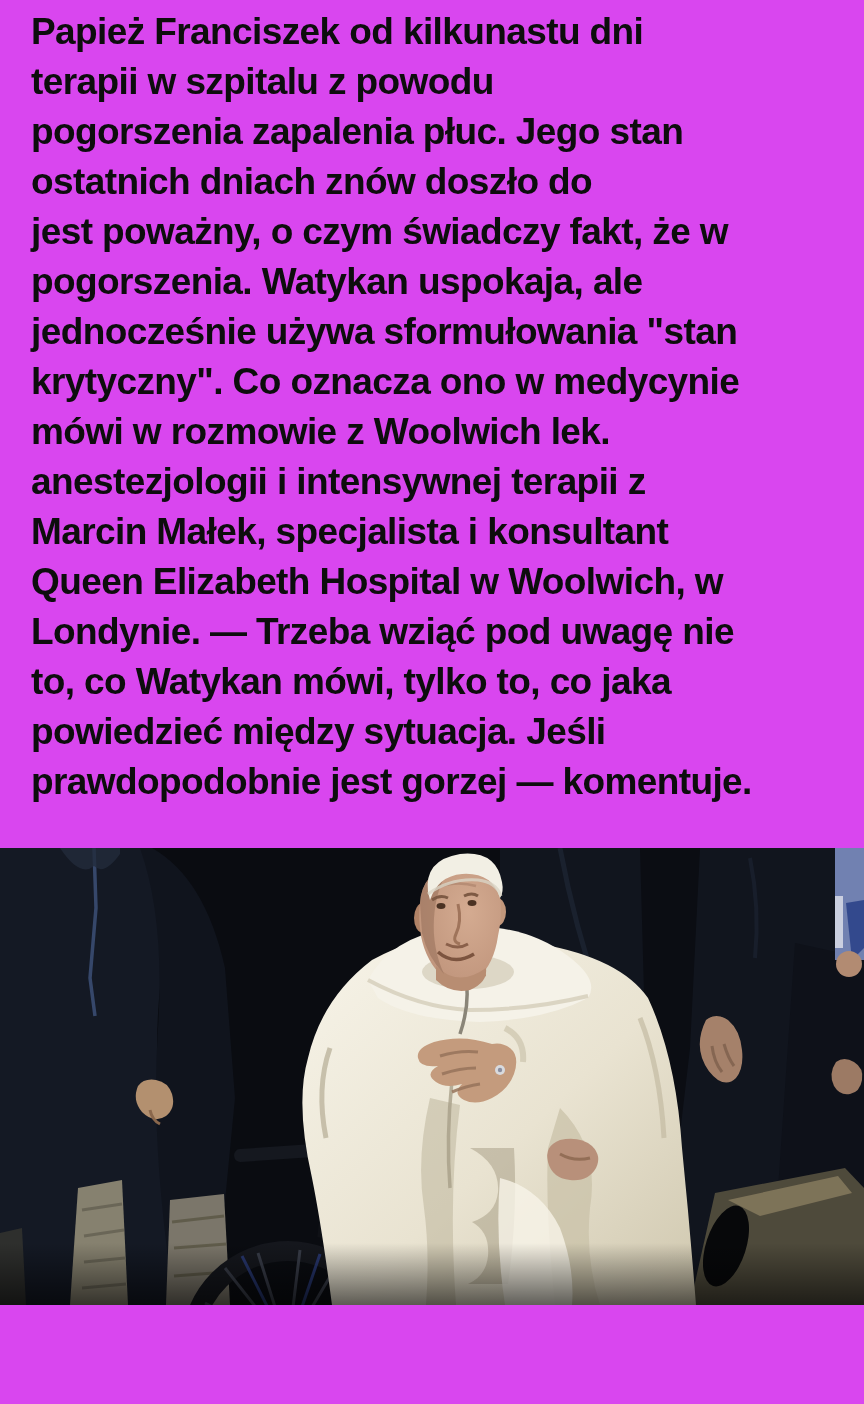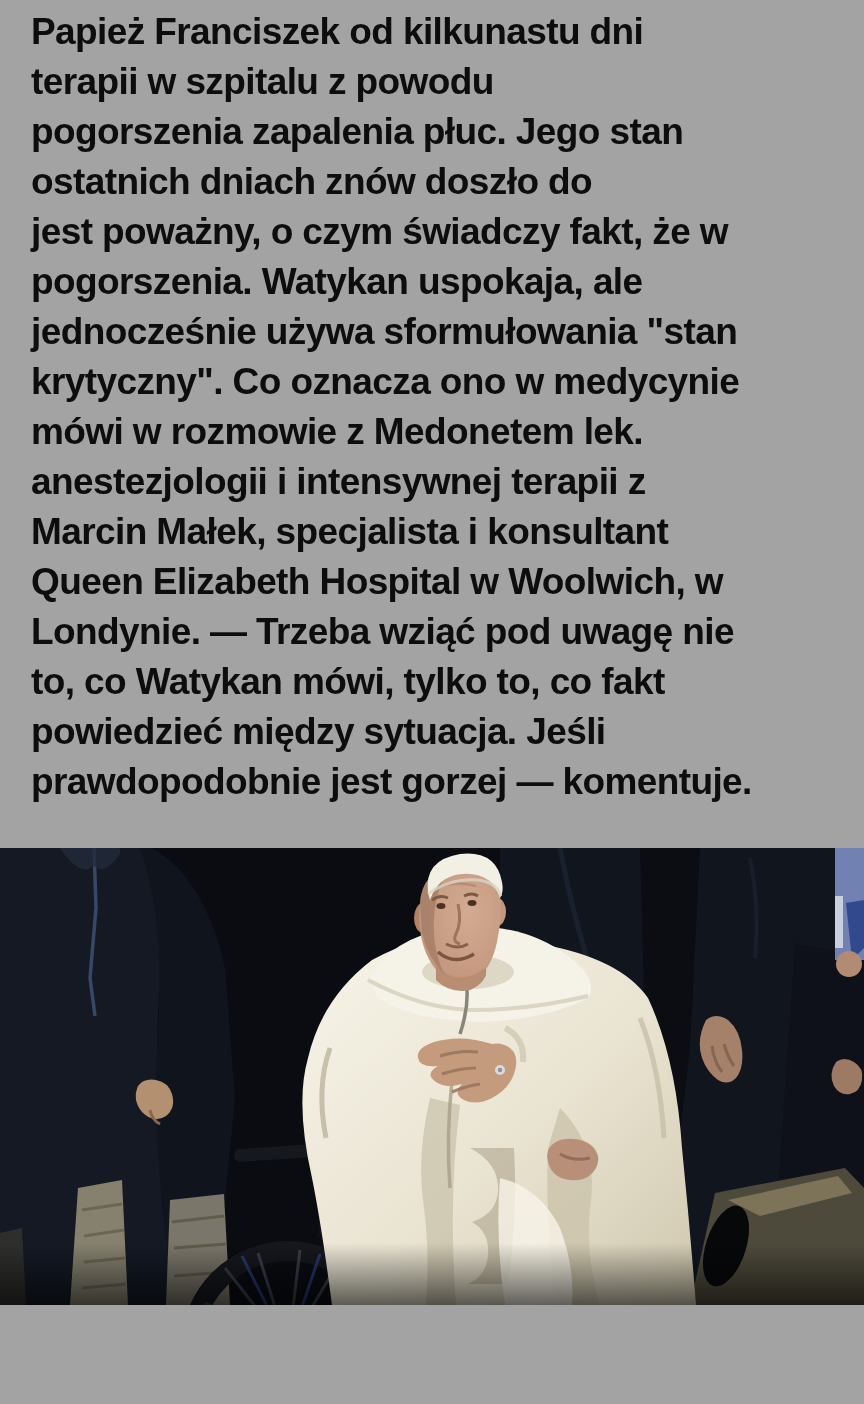"Papież Franciszek od kilkunastu dni" .page { background: #a3a3a3 -> #d946ef }
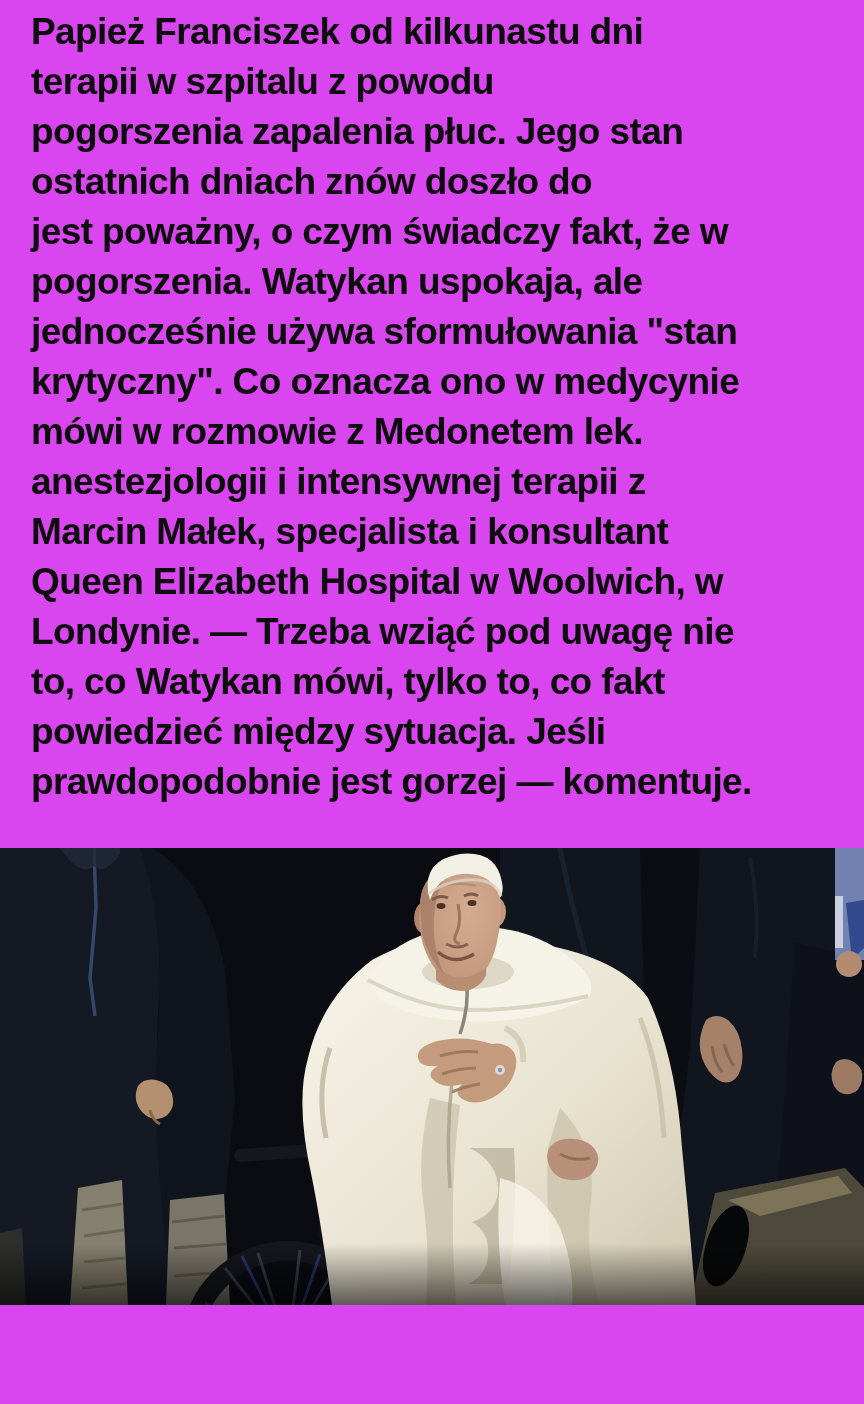"mówi w rozmowie z Medonetem" div.line { text: Medonetem -> Woolwich }
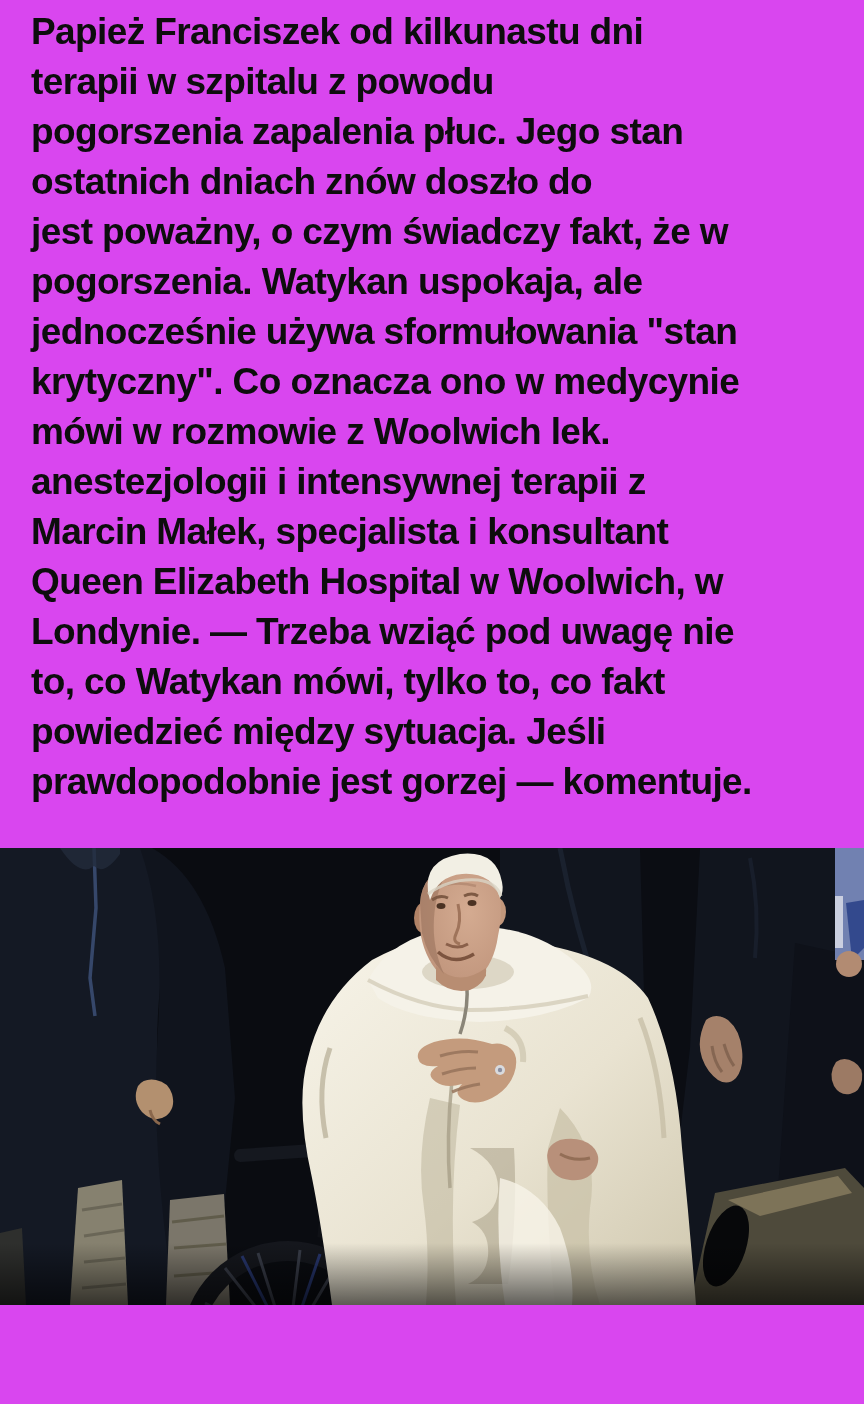"to, co Watykan mówi, tylko" div.line { text: fakt -> jaka }
